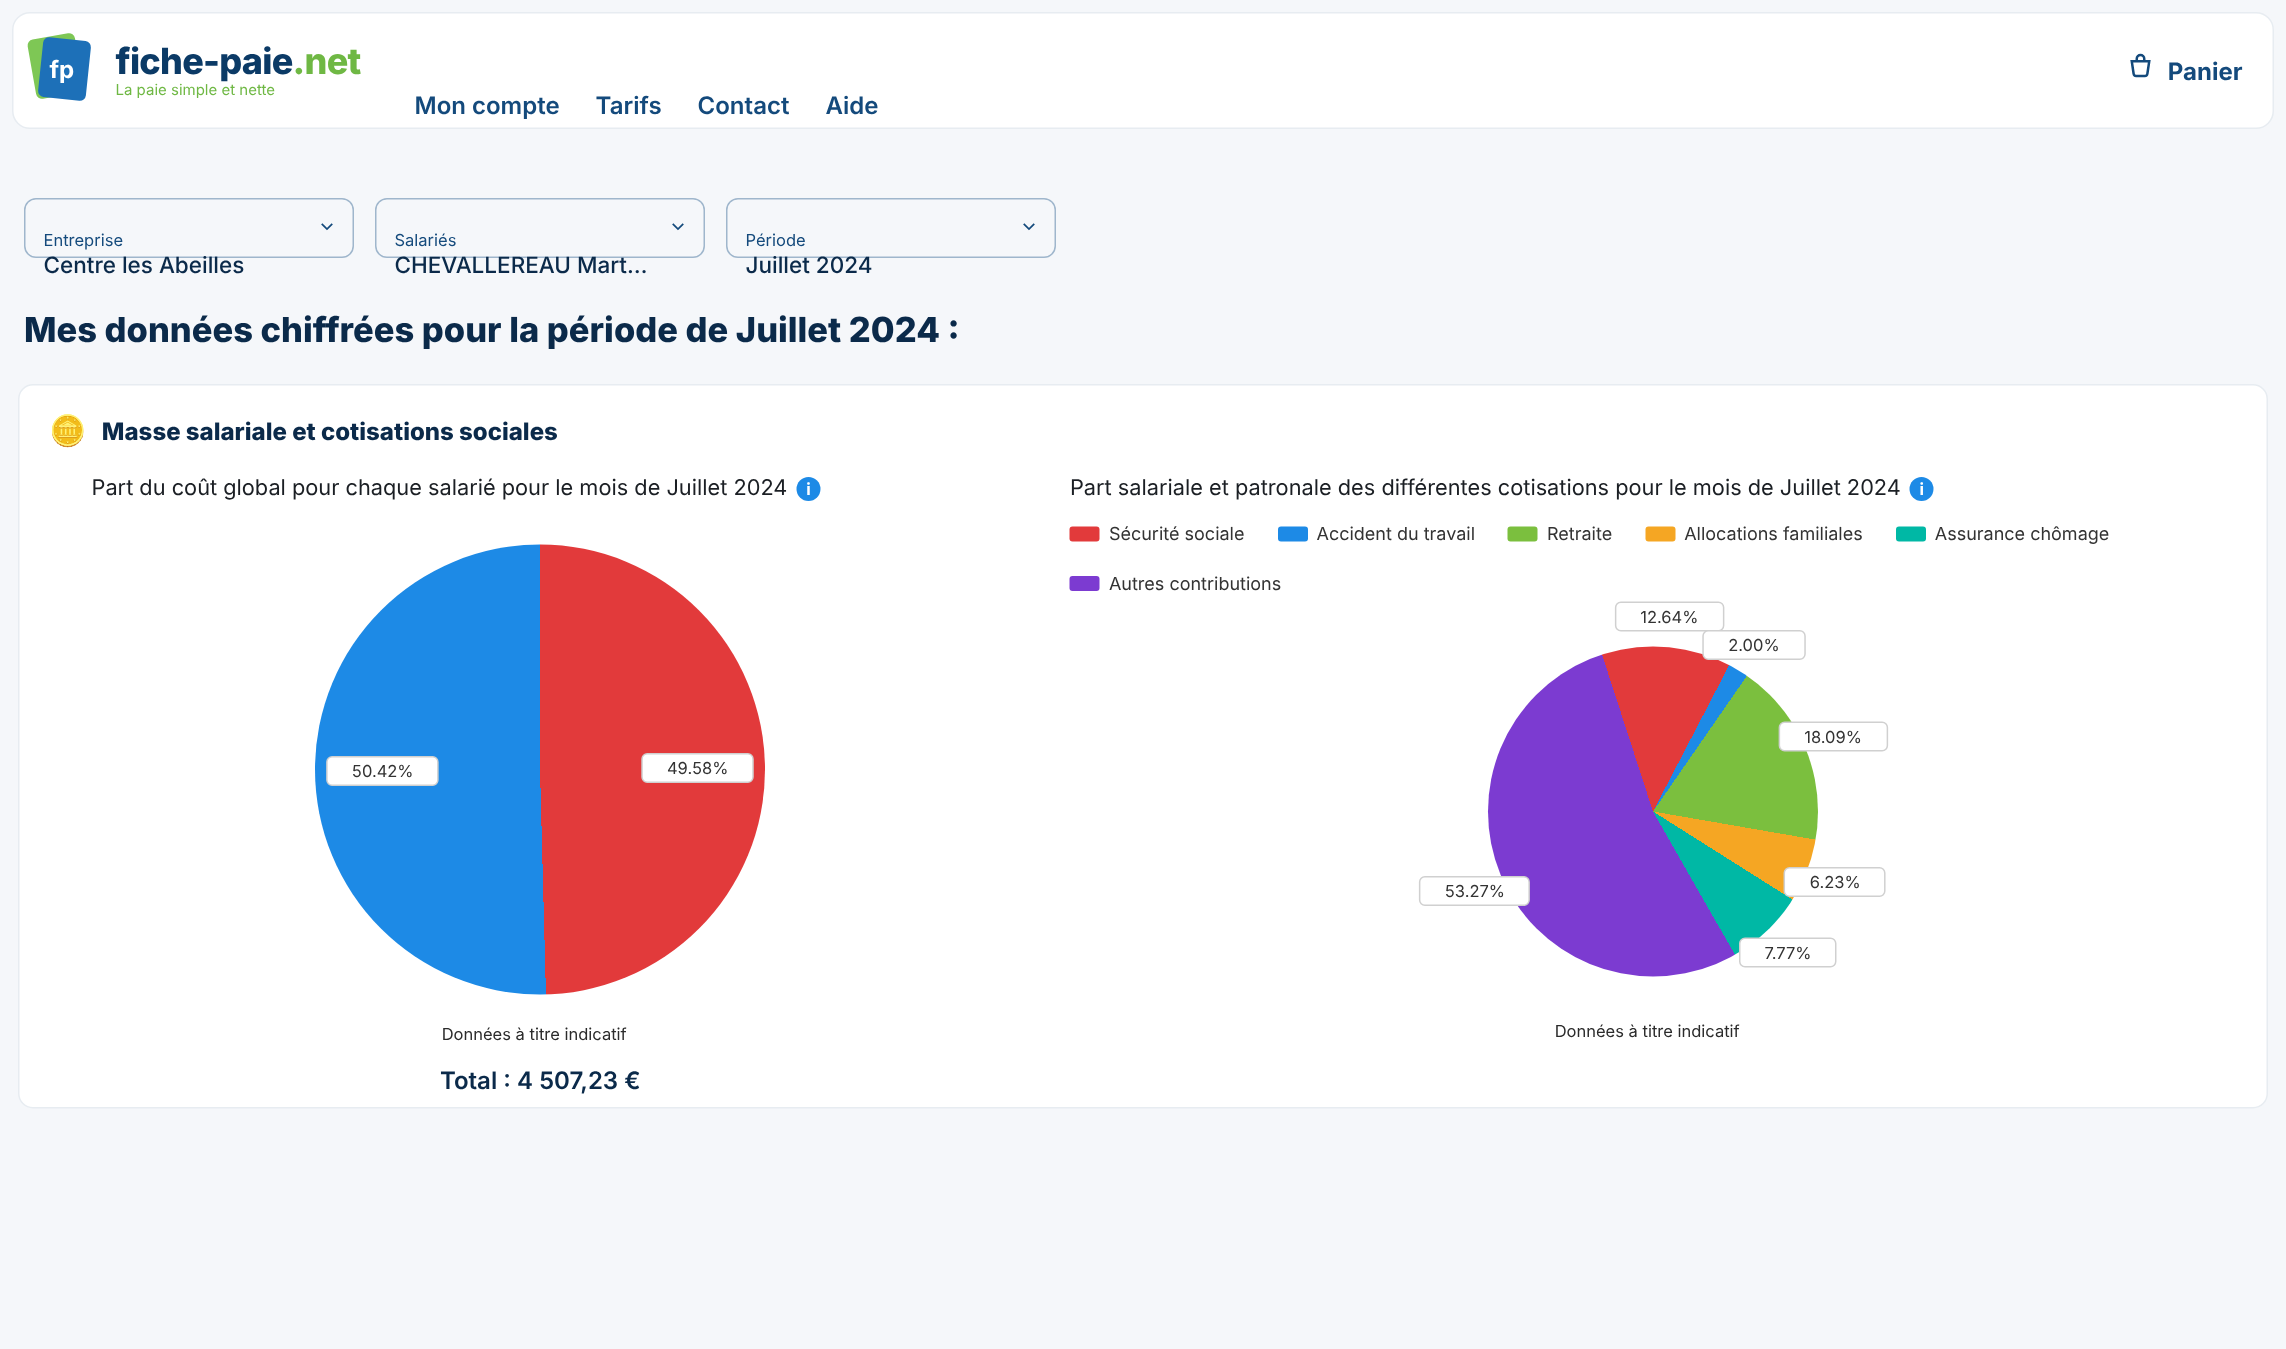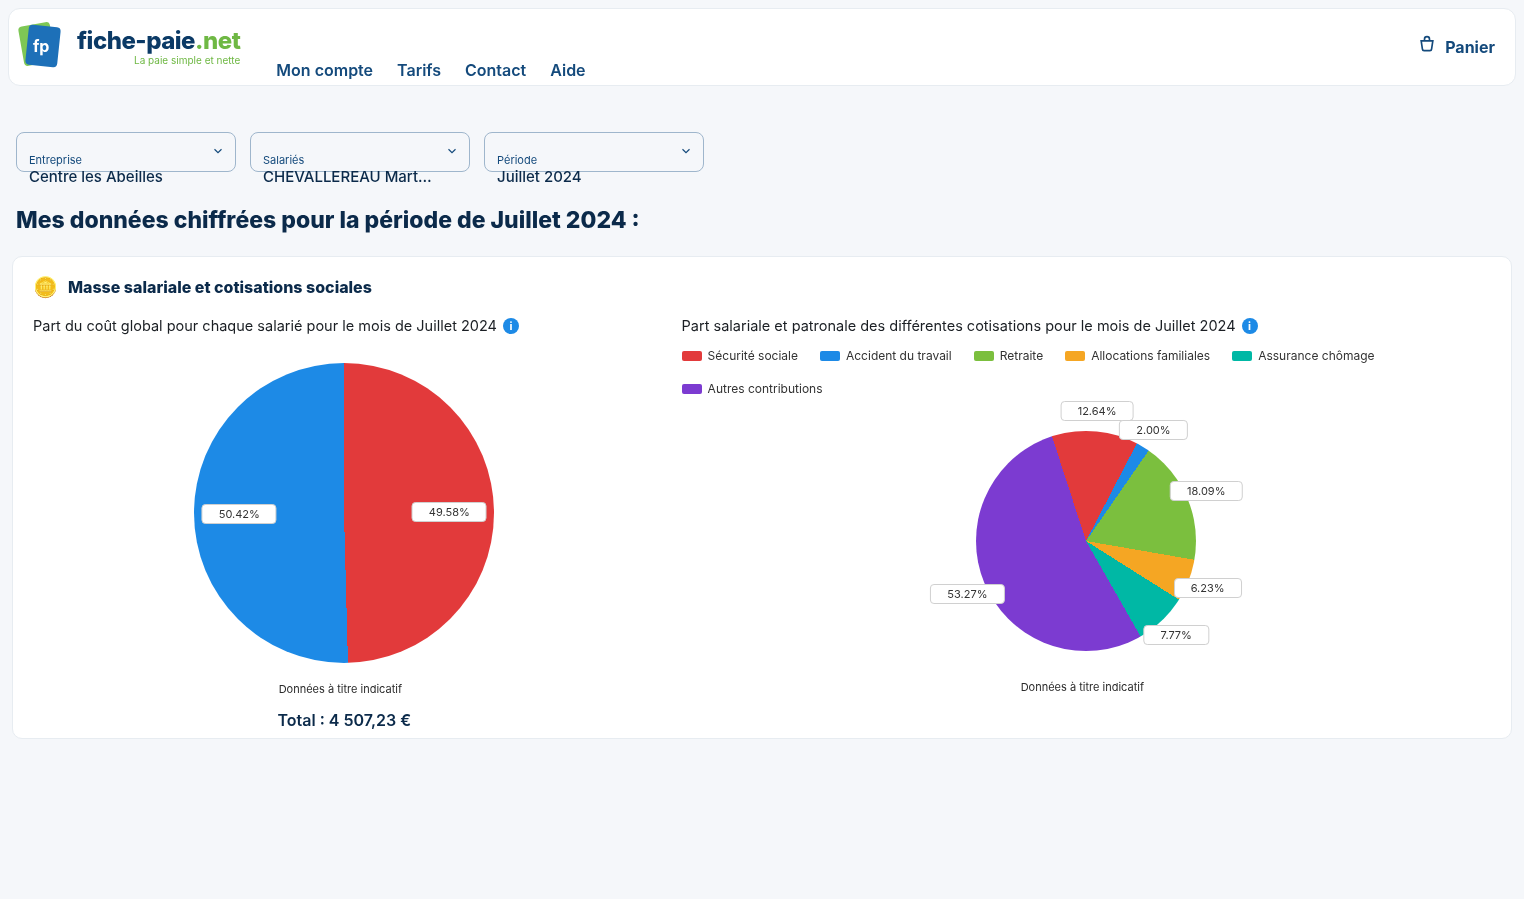"fiche-paie.net" .logo-text { text-align: right -> none }
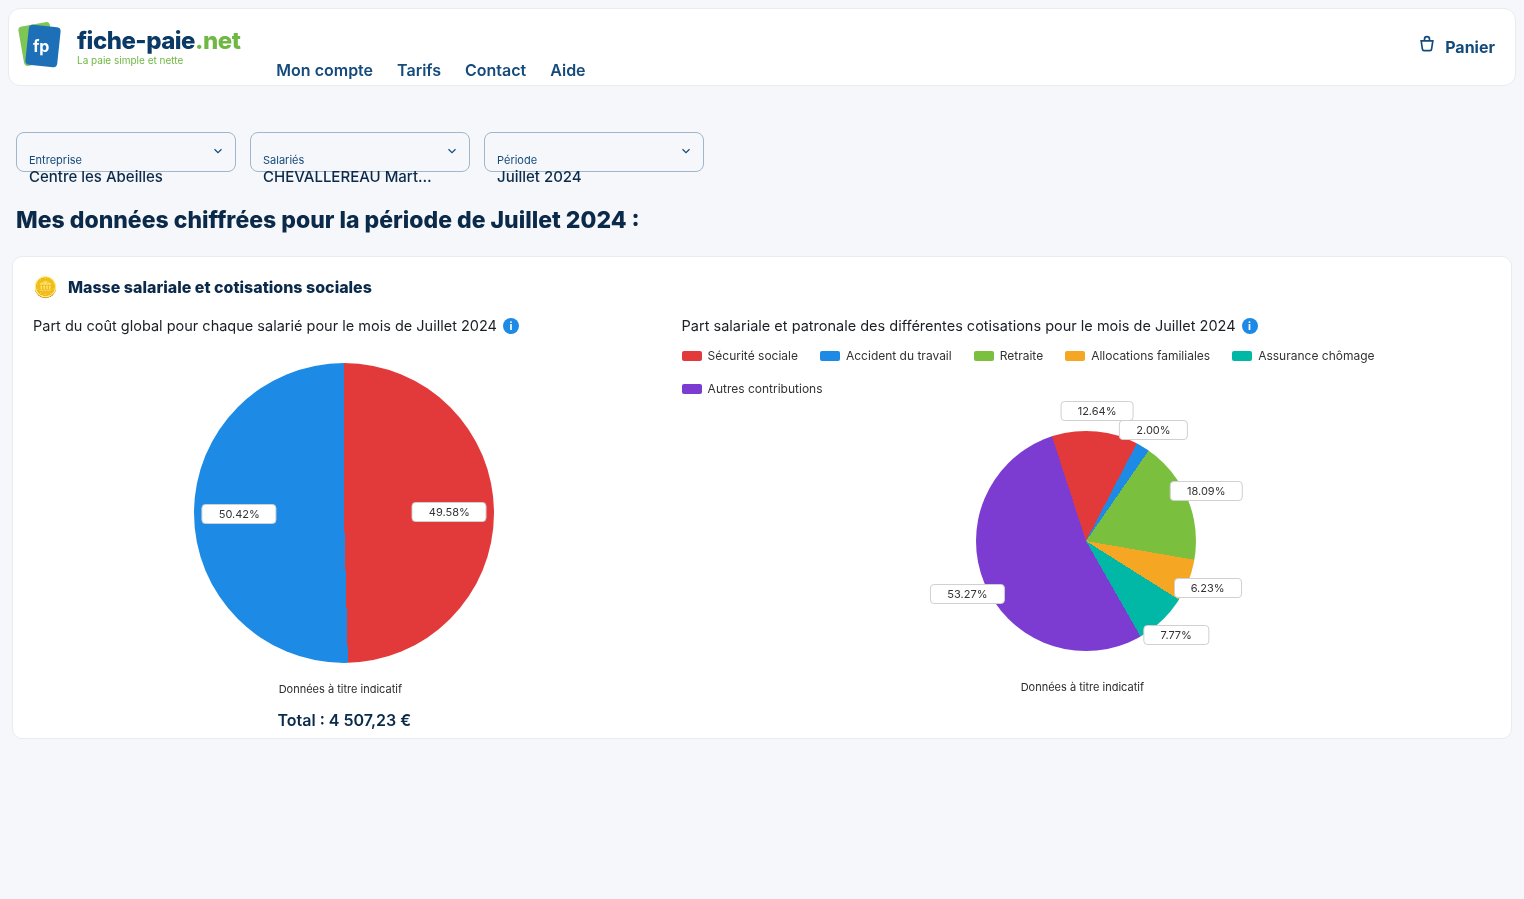"Part du coût global pour" .chart-col { margin-left: none -> 28px }
